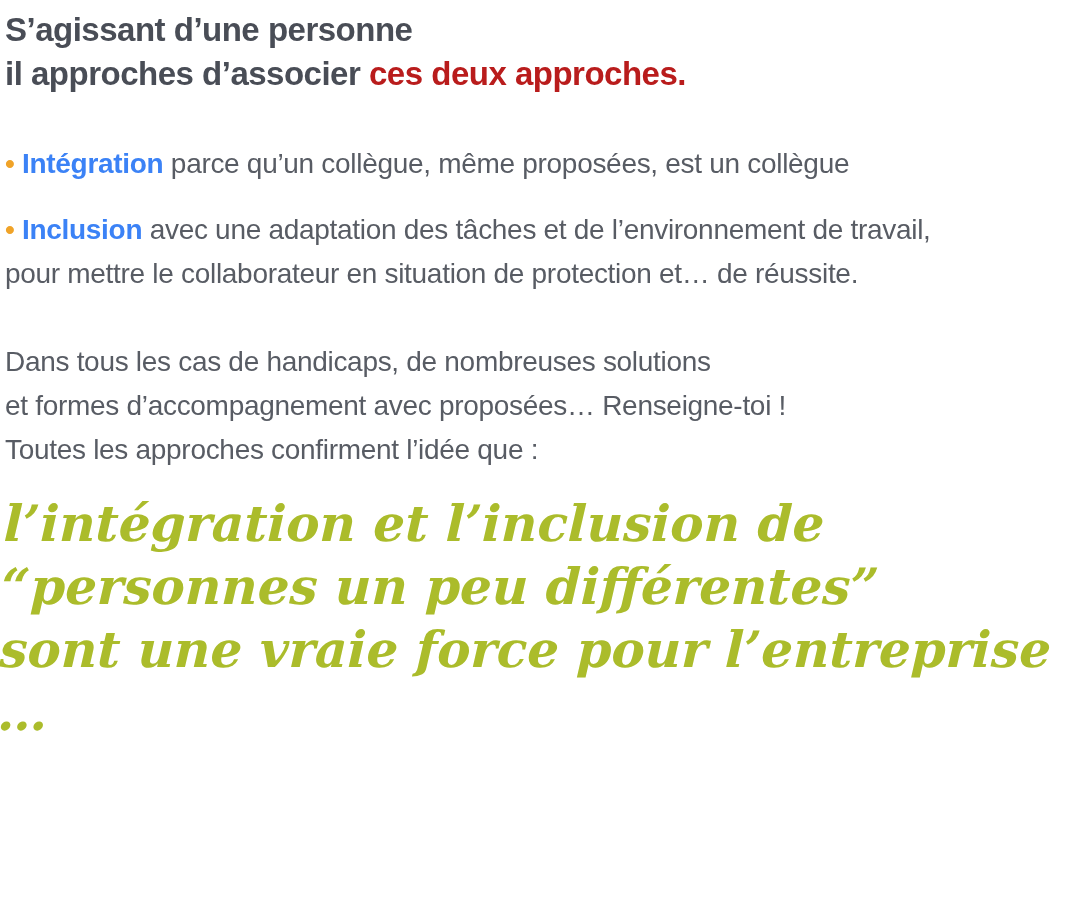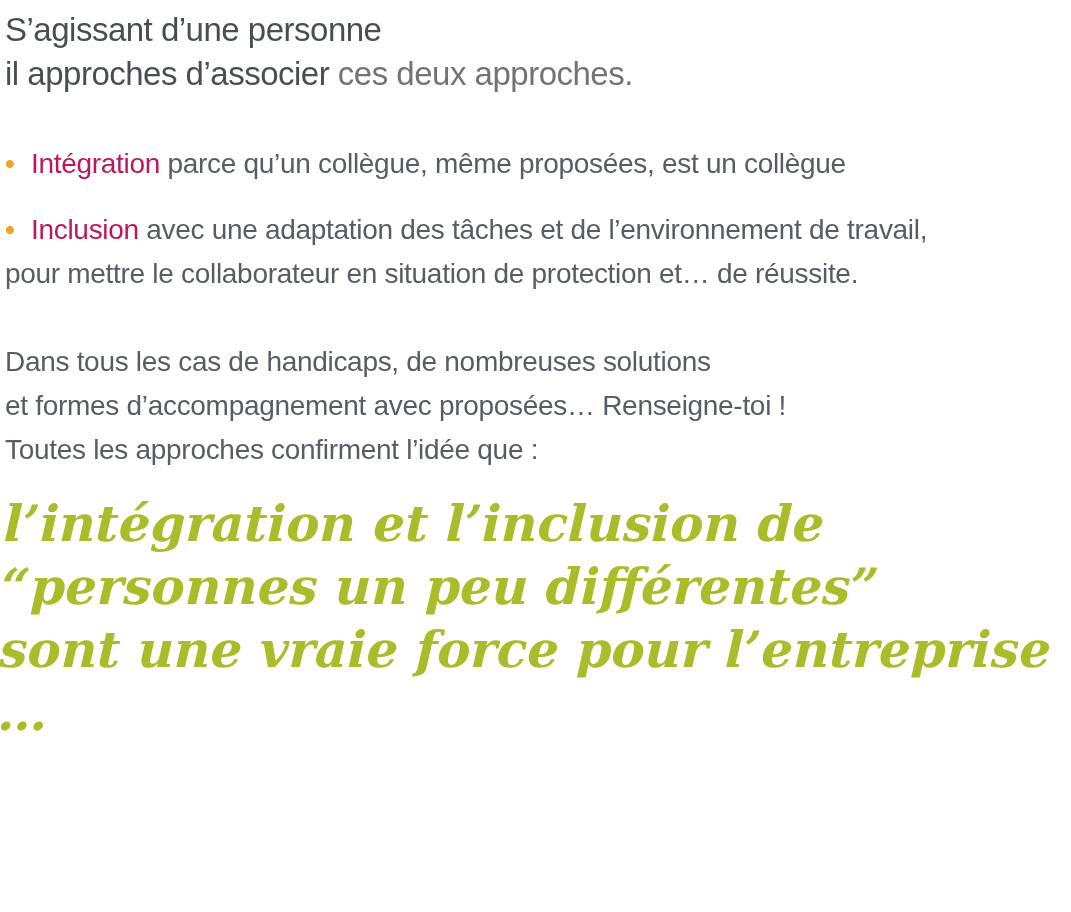"S’agissant d’une personne" .heading { font-weight: normal -> bold }
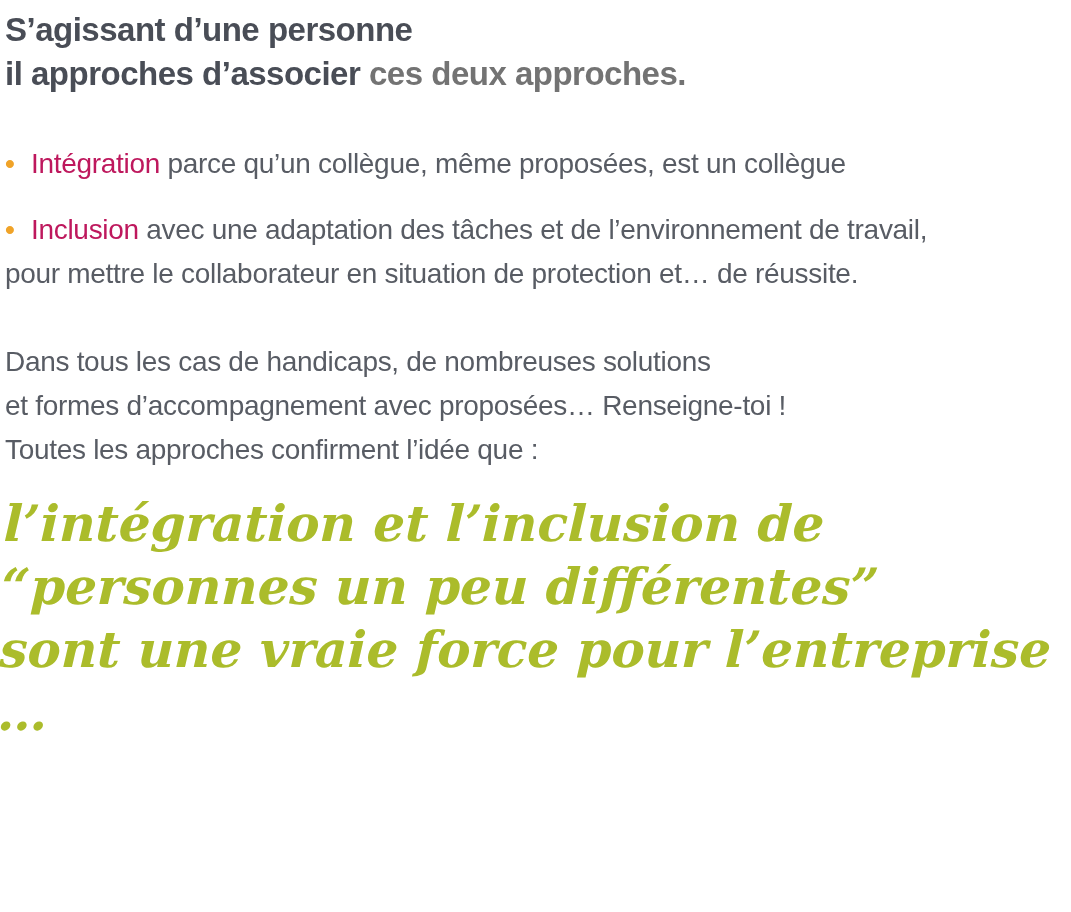"ces deux approches." .heading .hl { color: #737373 -> #b91c1c }
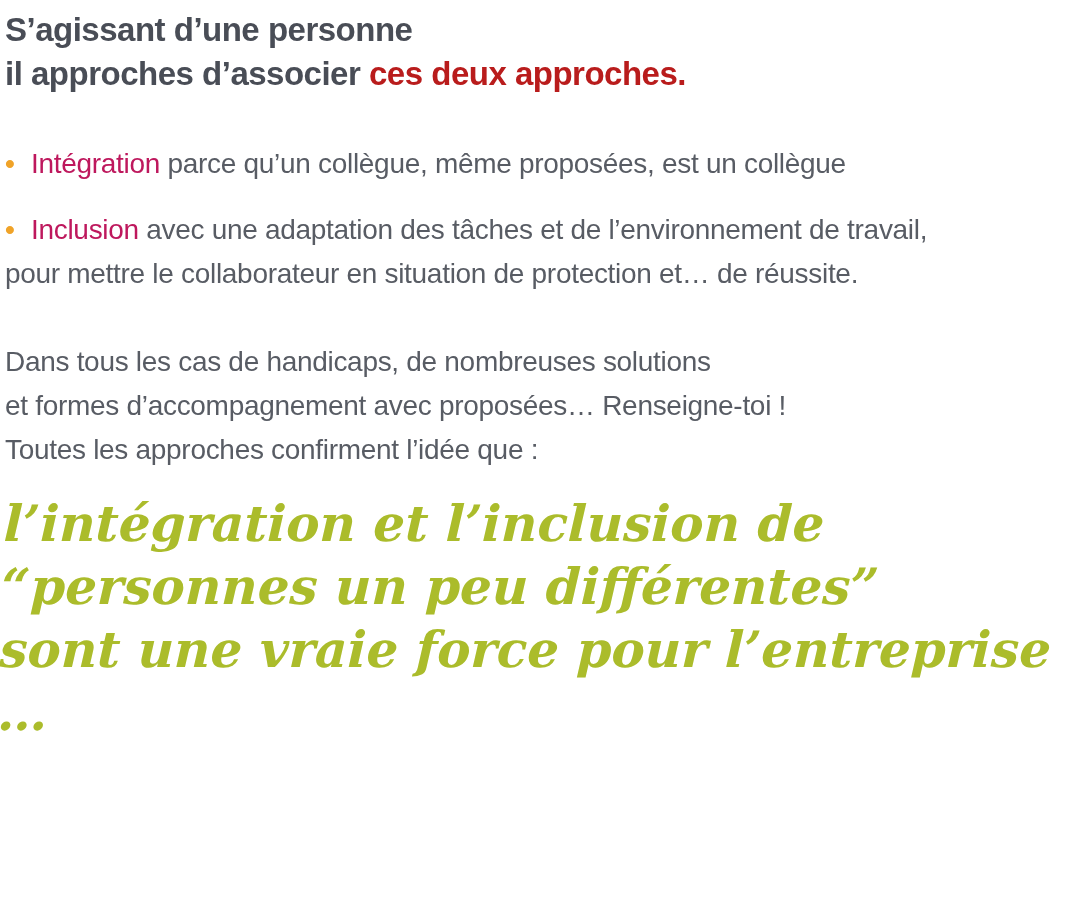"Intégration" .term { color: #be185d -> #3b82f6; font-weight: normal -> bold; margin-left: 9px -> none }
